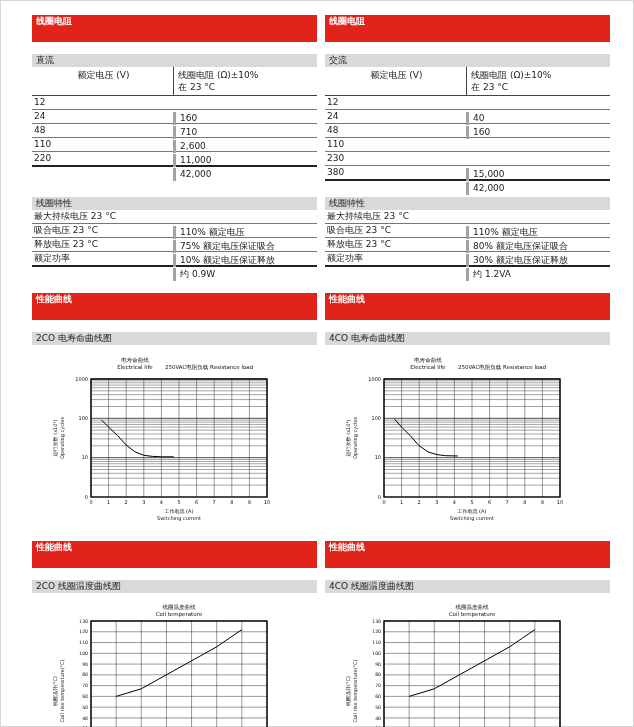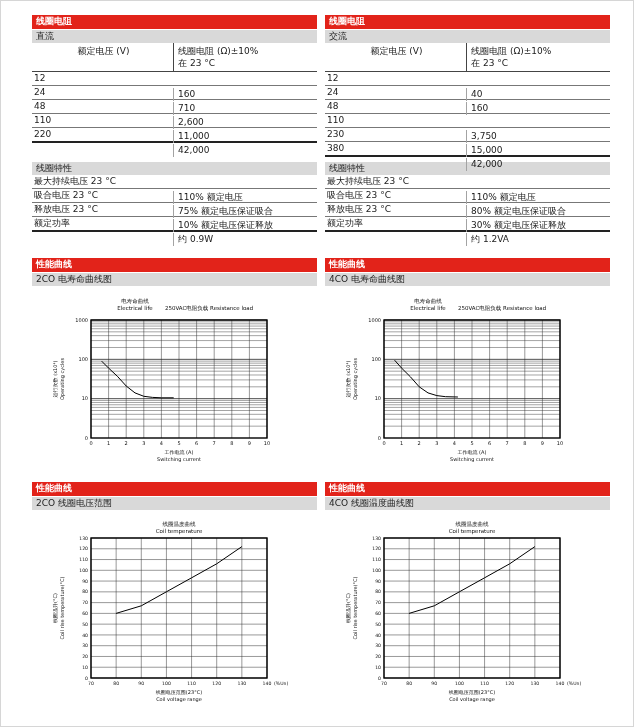"线圈电阻" .red-bar { height: 14px -> 27px }
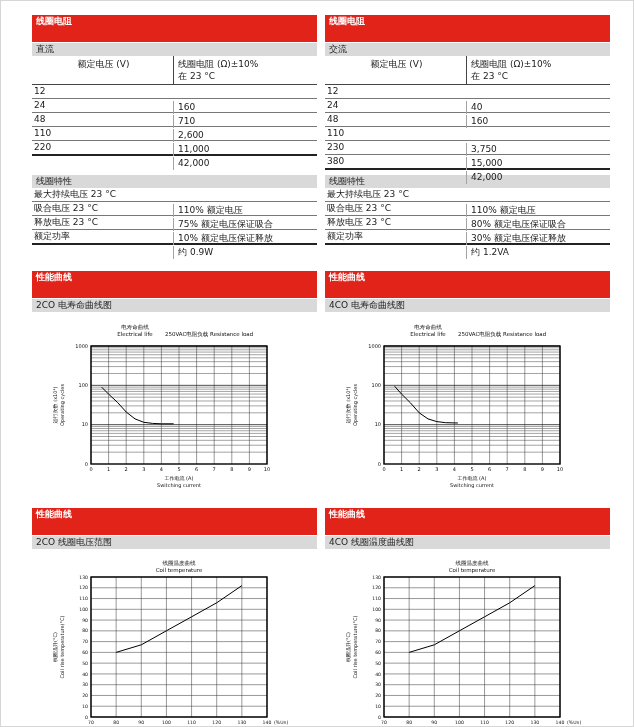"直流" .gray-bar { margin-top: 1px -> 12px }
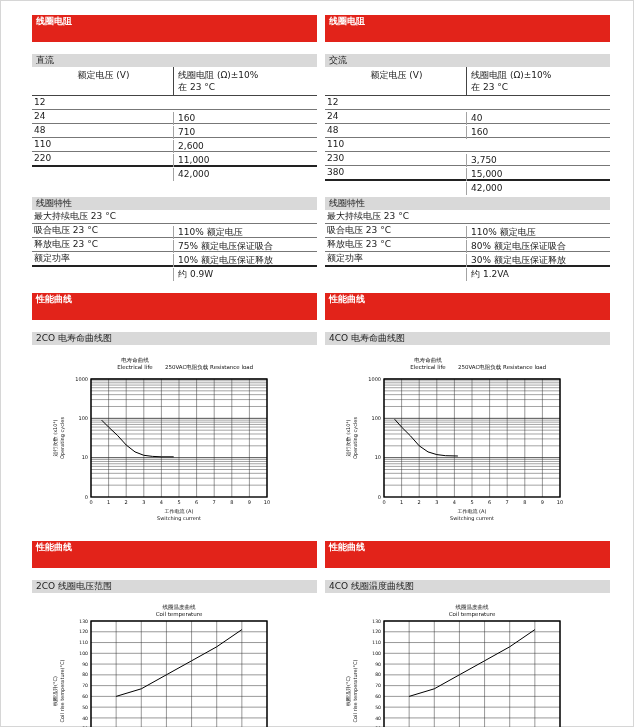"160" .trow .c2 { border-left: 1px solid #a3a3a3 -> 3px solid #a3a3a3 }
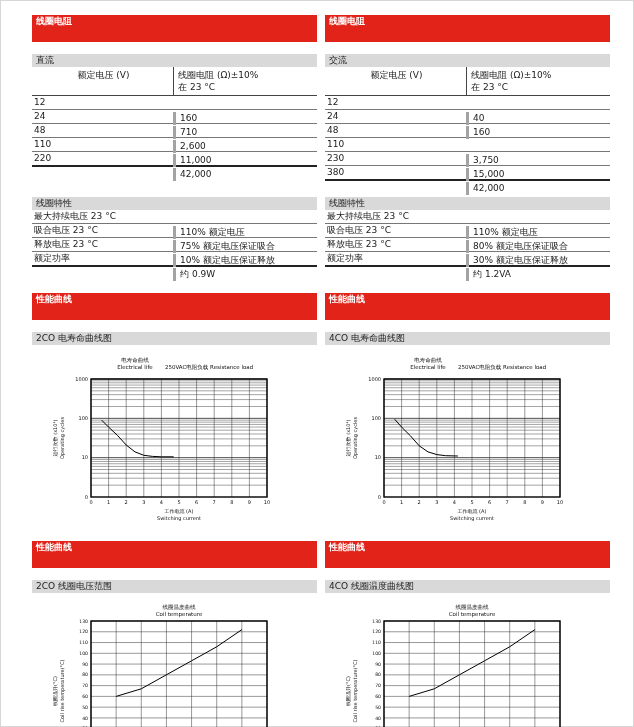"3,750" div.c2 { html: <div>3,750</div> -> none }
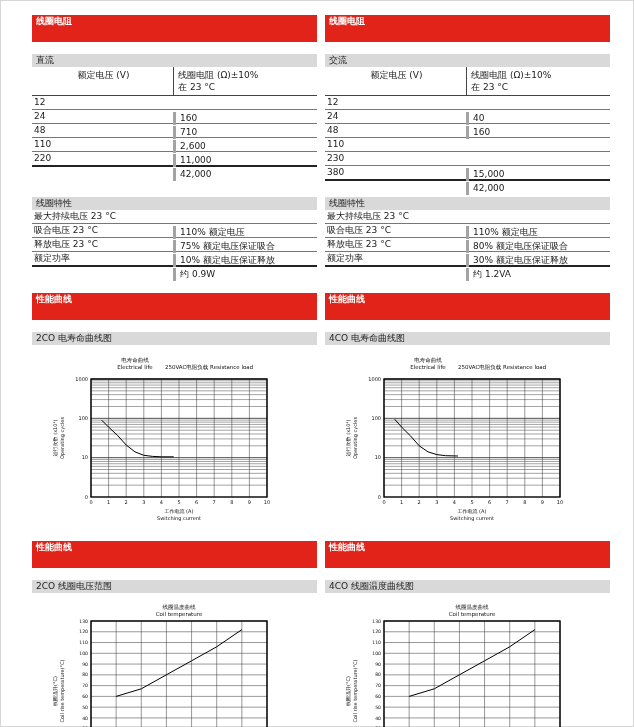"2CO 线圈电压范围" div.gray-bar { text: 电压范围 -> 温度曲线图 }
